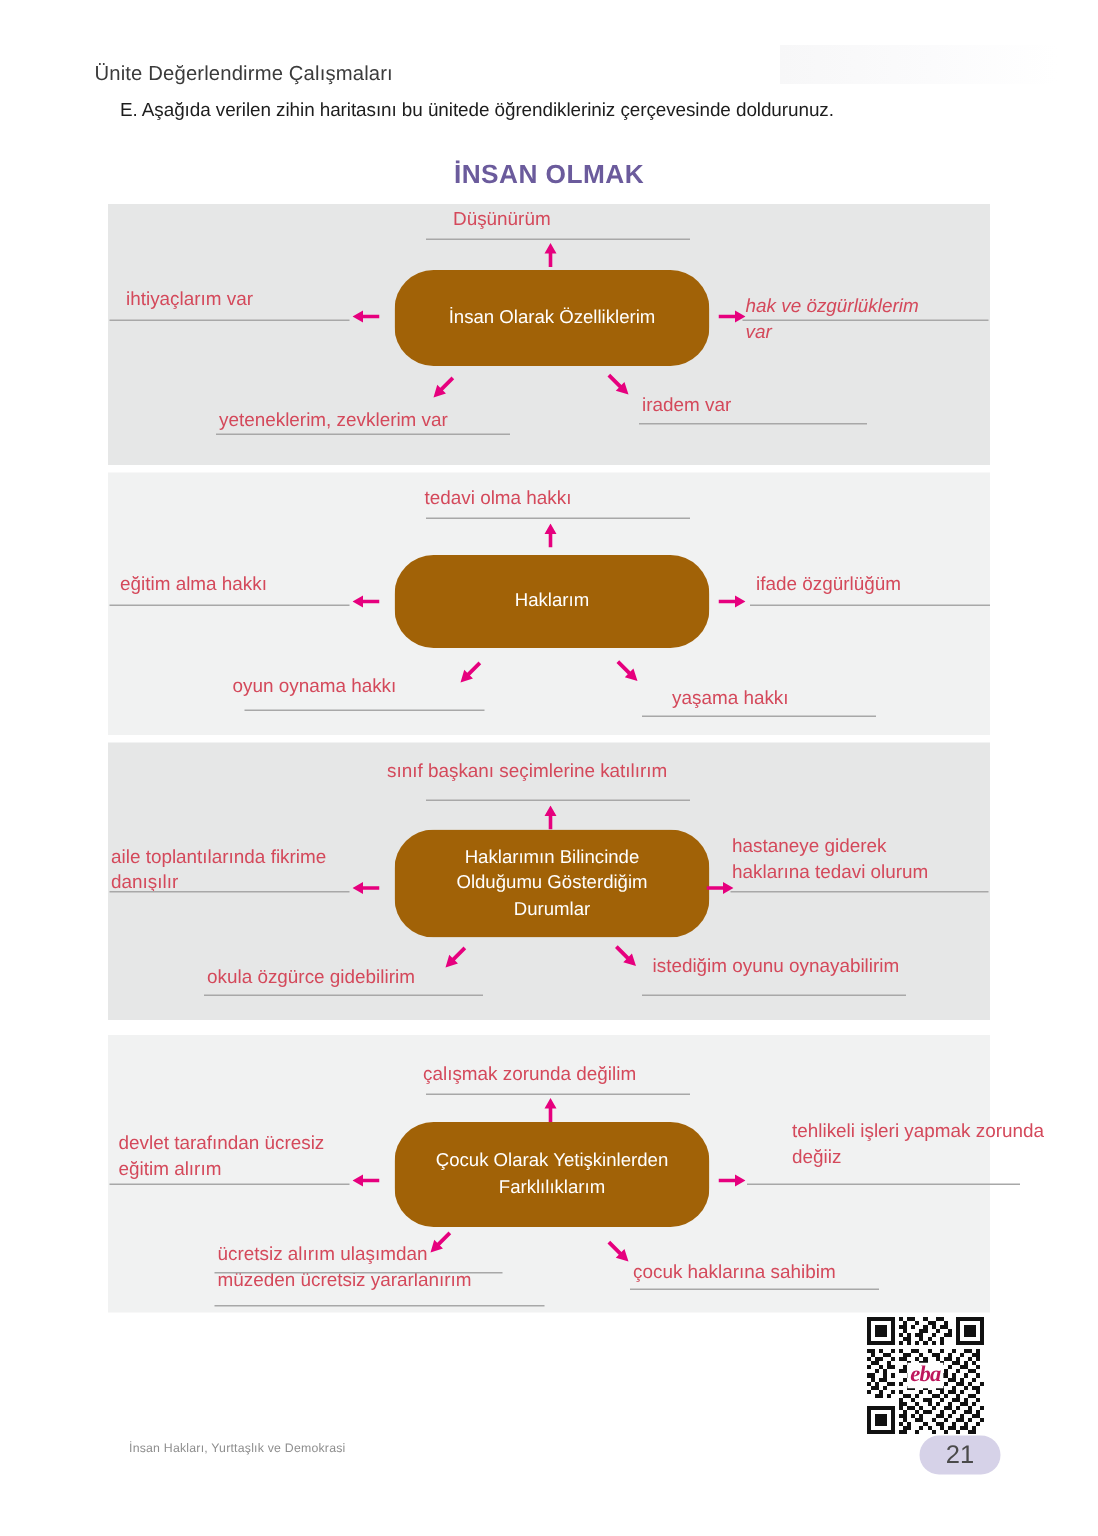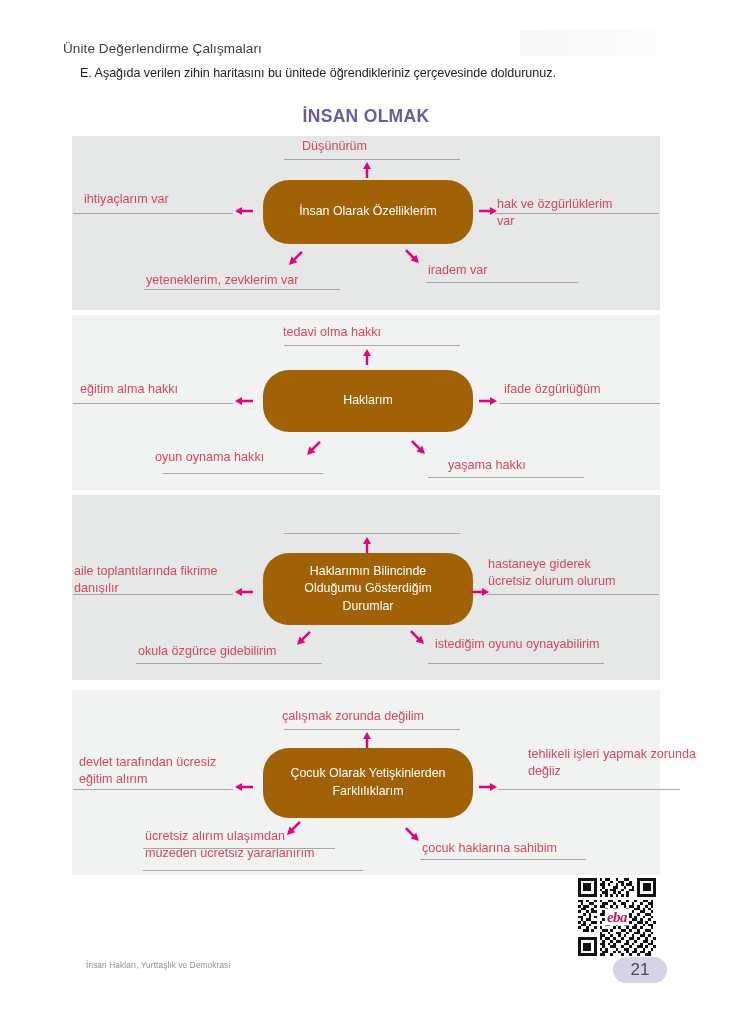"hak ve özgürlüklerim" div.ans { font-style: none -> italic }
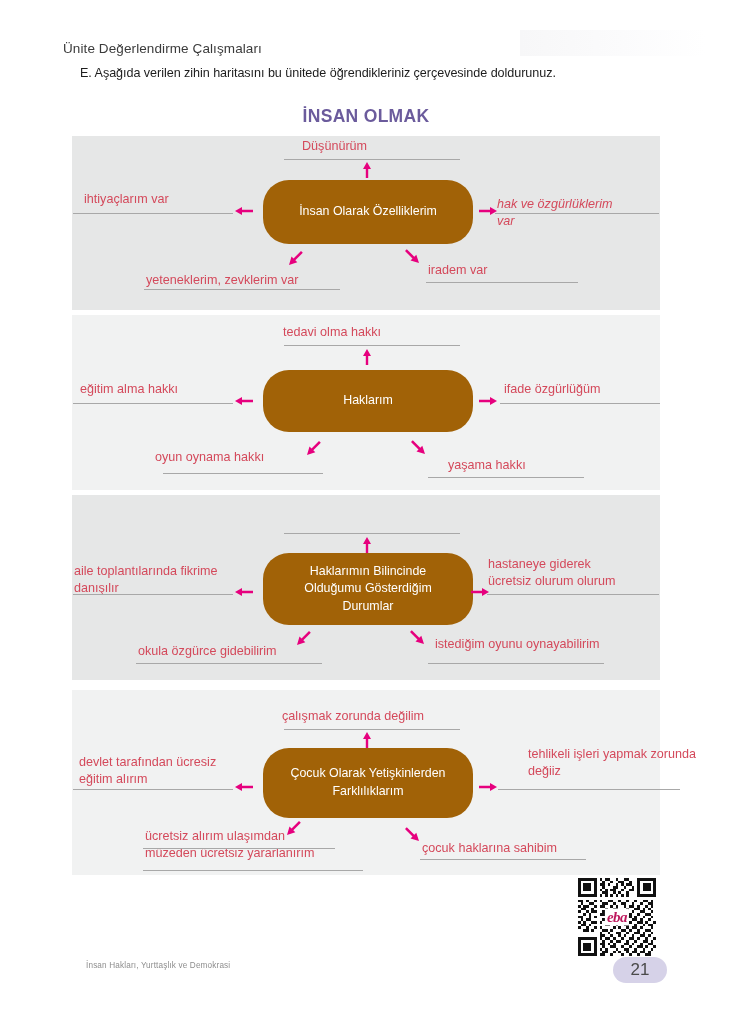"sınıf başkanı seçimlerine katılırım" div.ans { html: none -> <div>sınıf başkanı seçimlerine katılırım</div> }
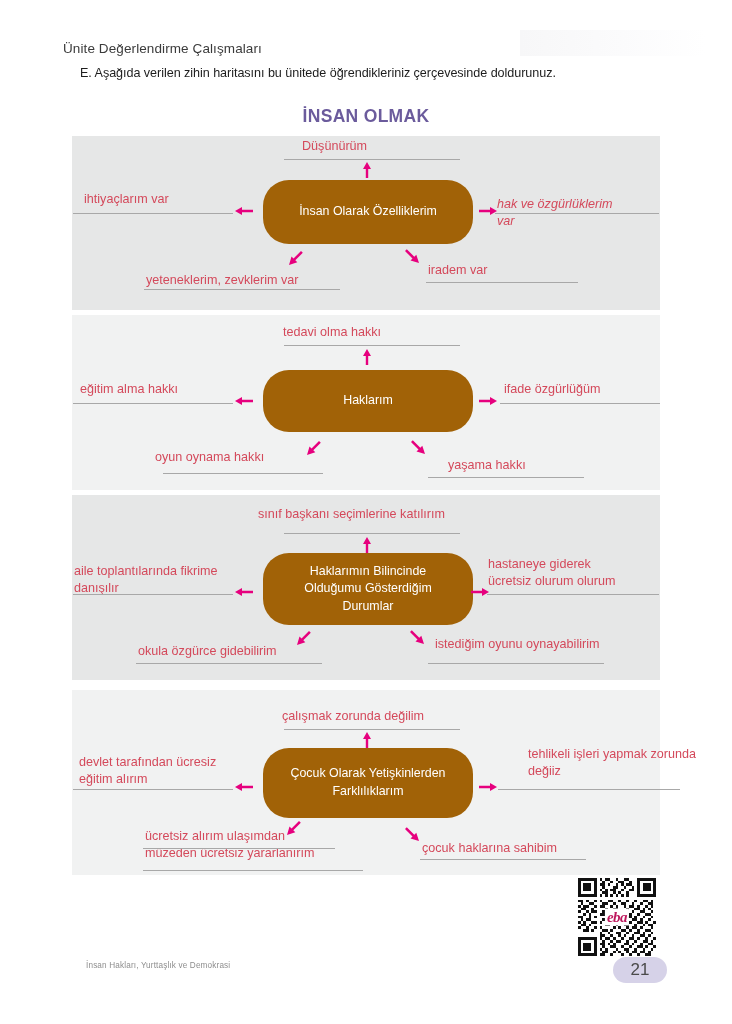"hastaneye giderek" div.ans { text: ücretsiz olurum -> haklarına tedavi }
